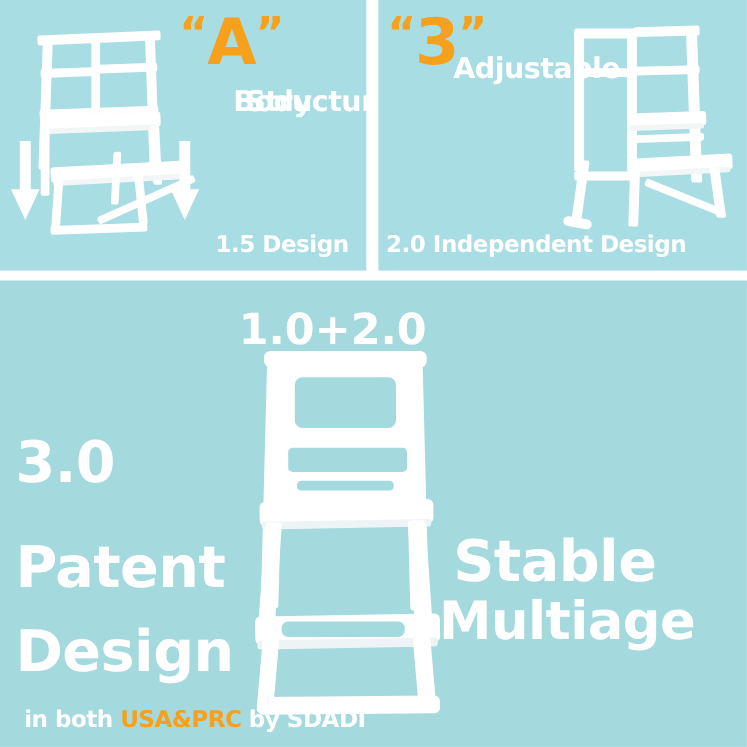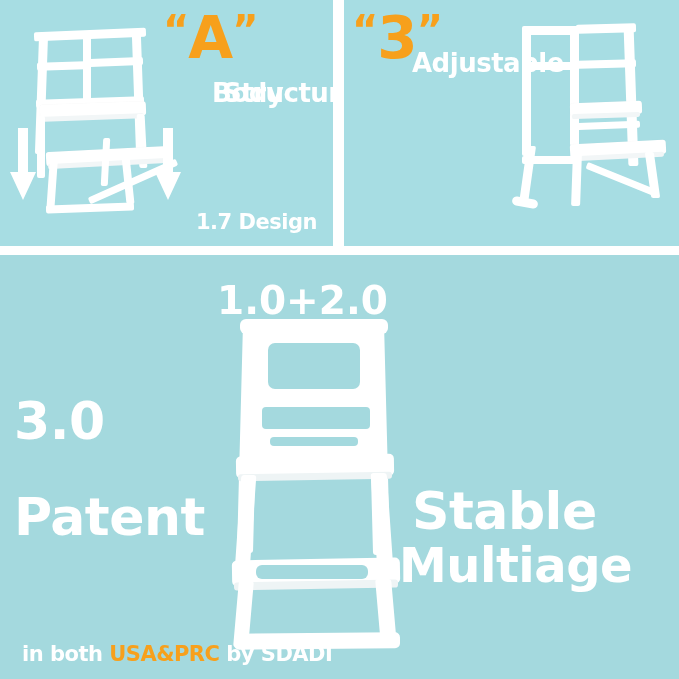"1.7 Design" div.txt { text: 1.7 -> 1.5 }
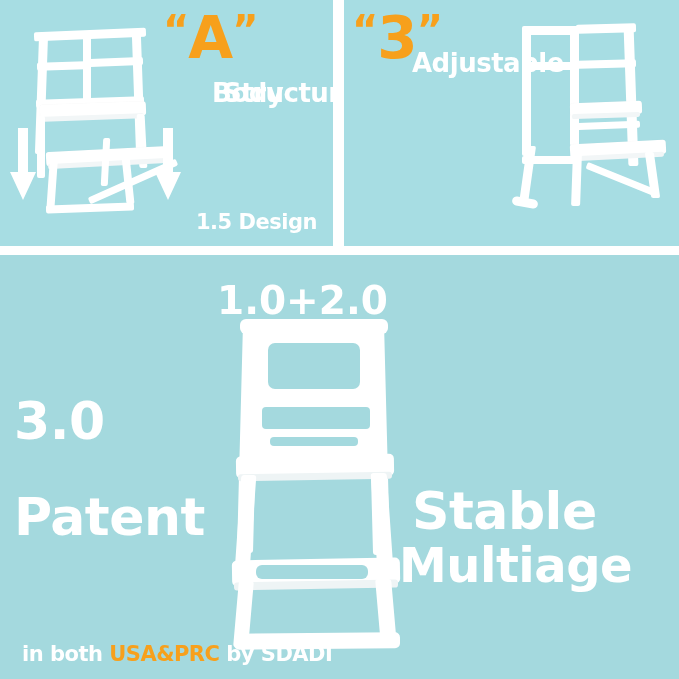"2.0 Independent Design" div.txt { html: none -> <div>2.0 Independent Design</div> }
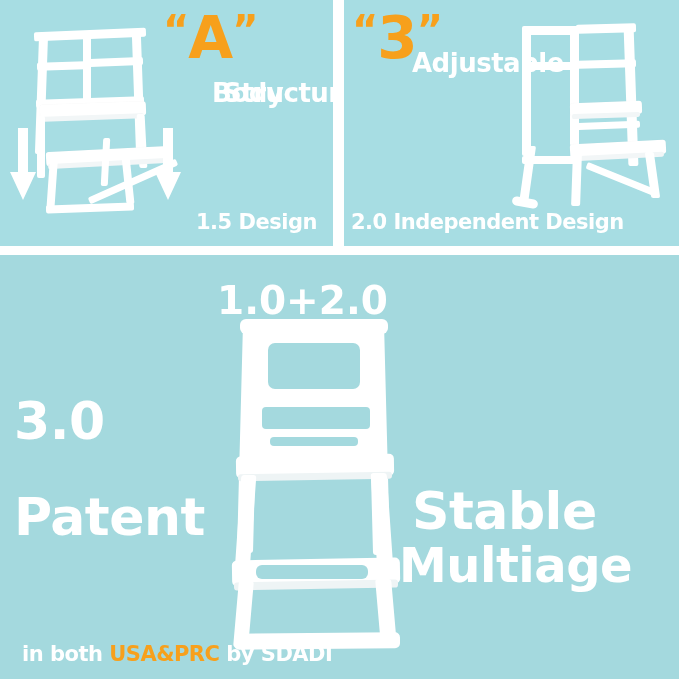"Design" div.txt { html: none -> <div>Design</div> }
